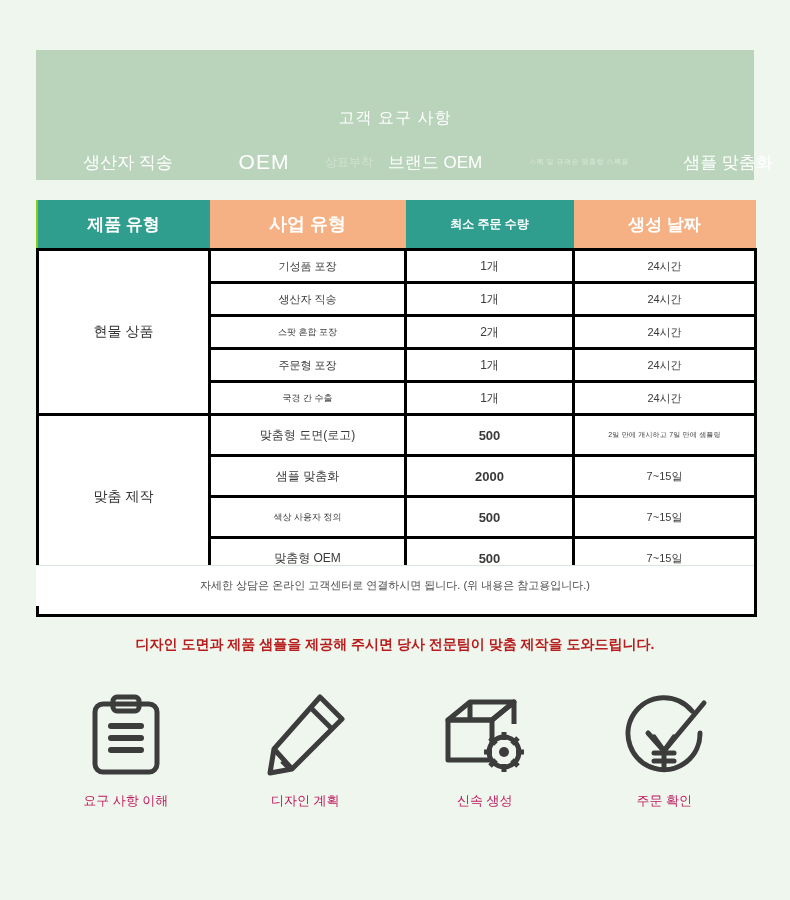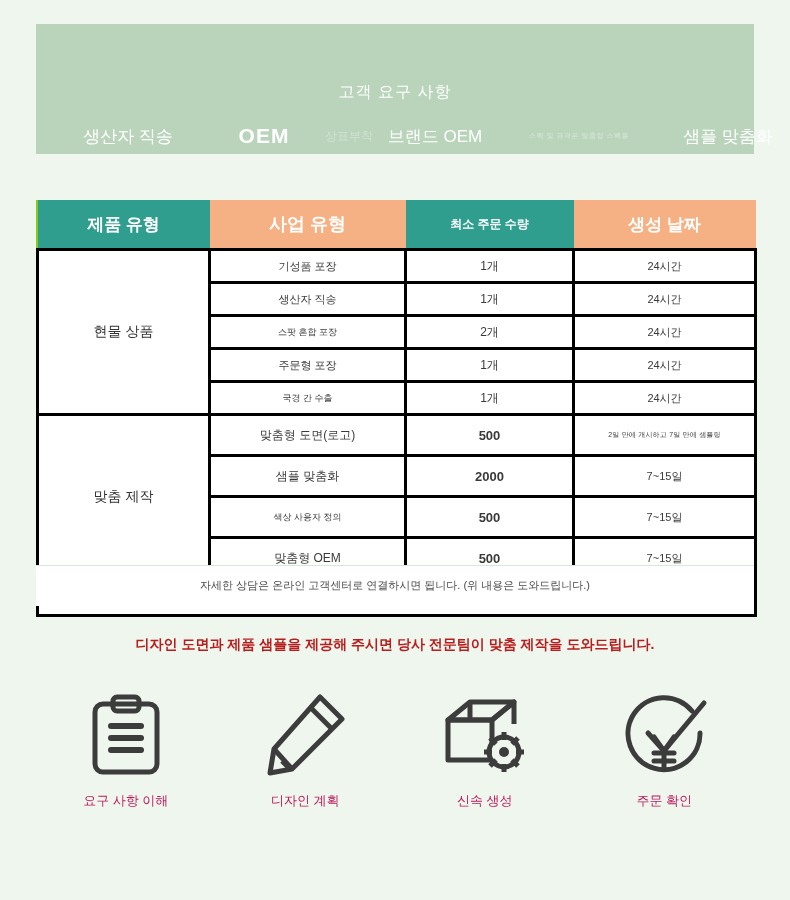"고객 요구 사항" .banner { top: 24px -> 50px }
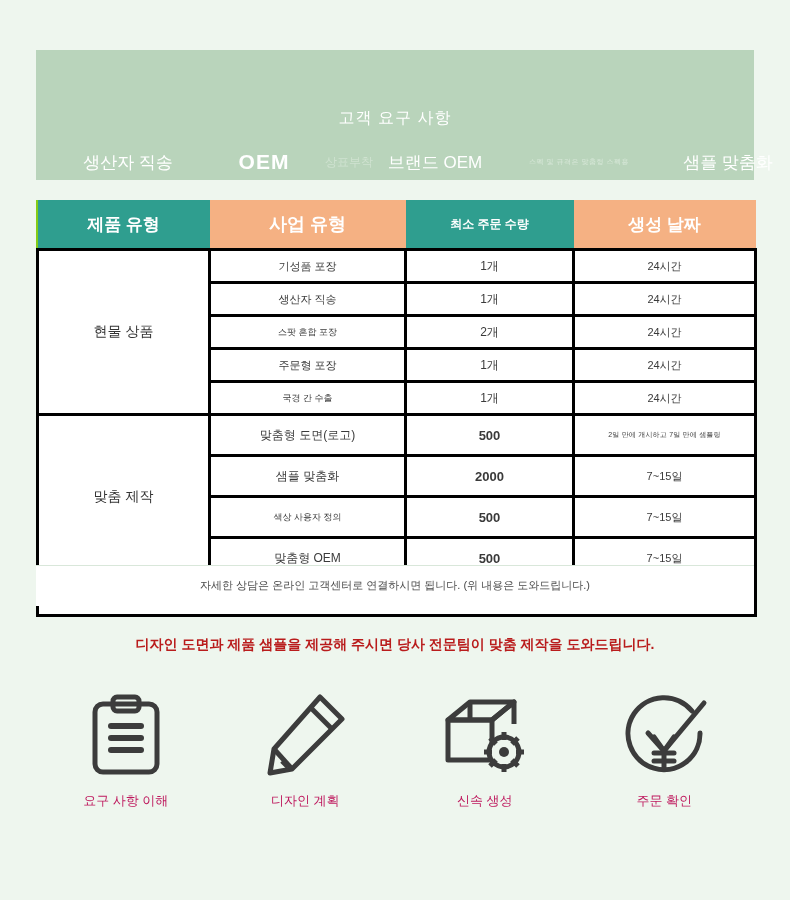"OEM" .bw.w1 { font-weight: bold -> none }
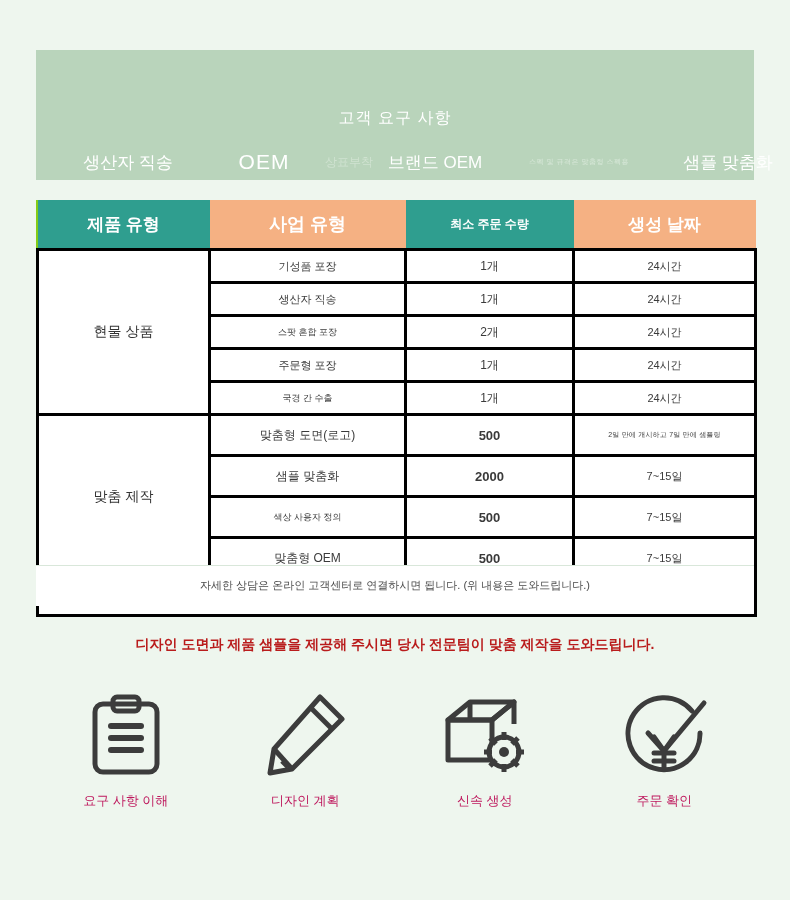"자세한 상담은 온라인 고객센터로 연결하시면" div.note-text { text: 도와드립니다 -> 참고용입니다 }
